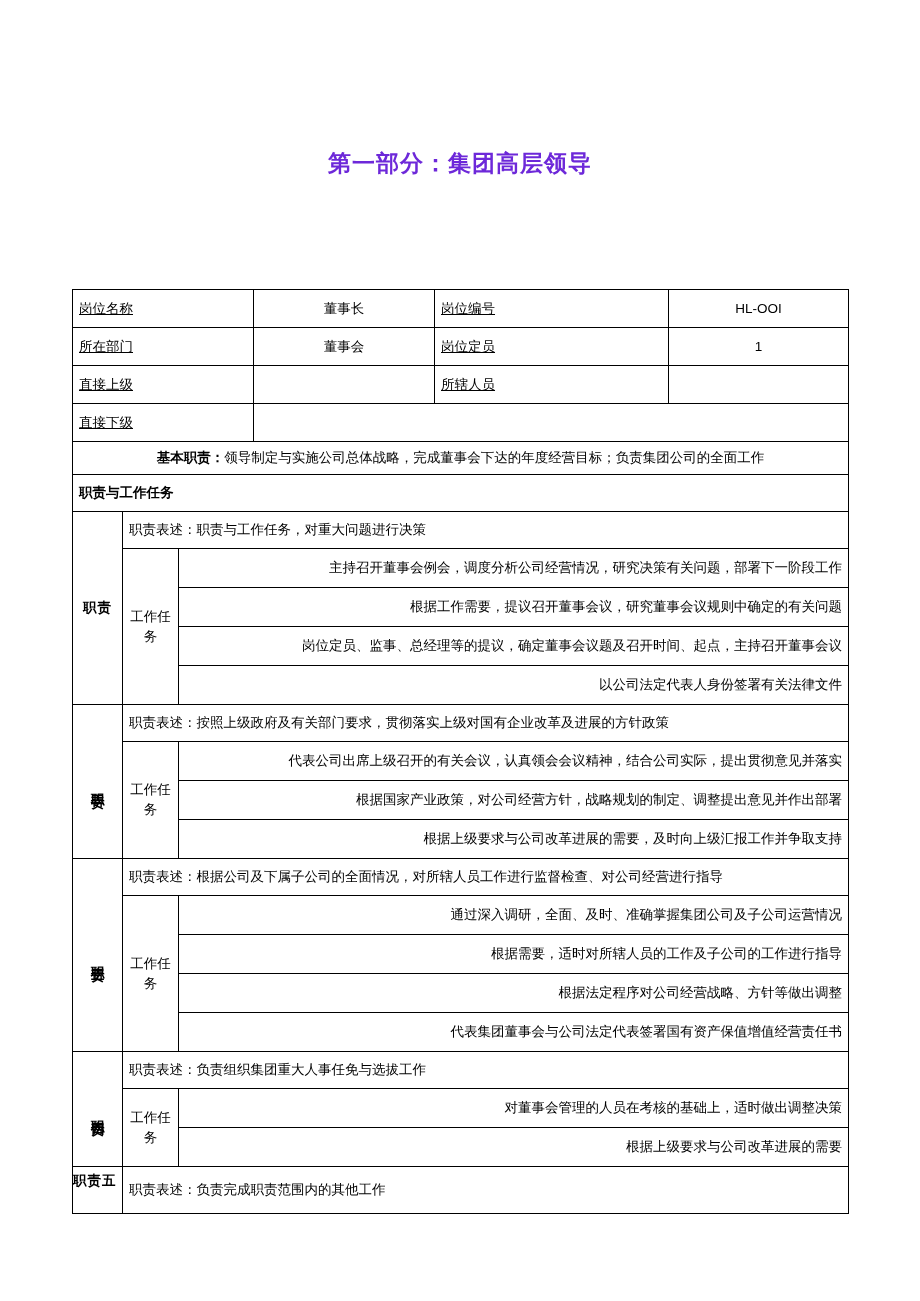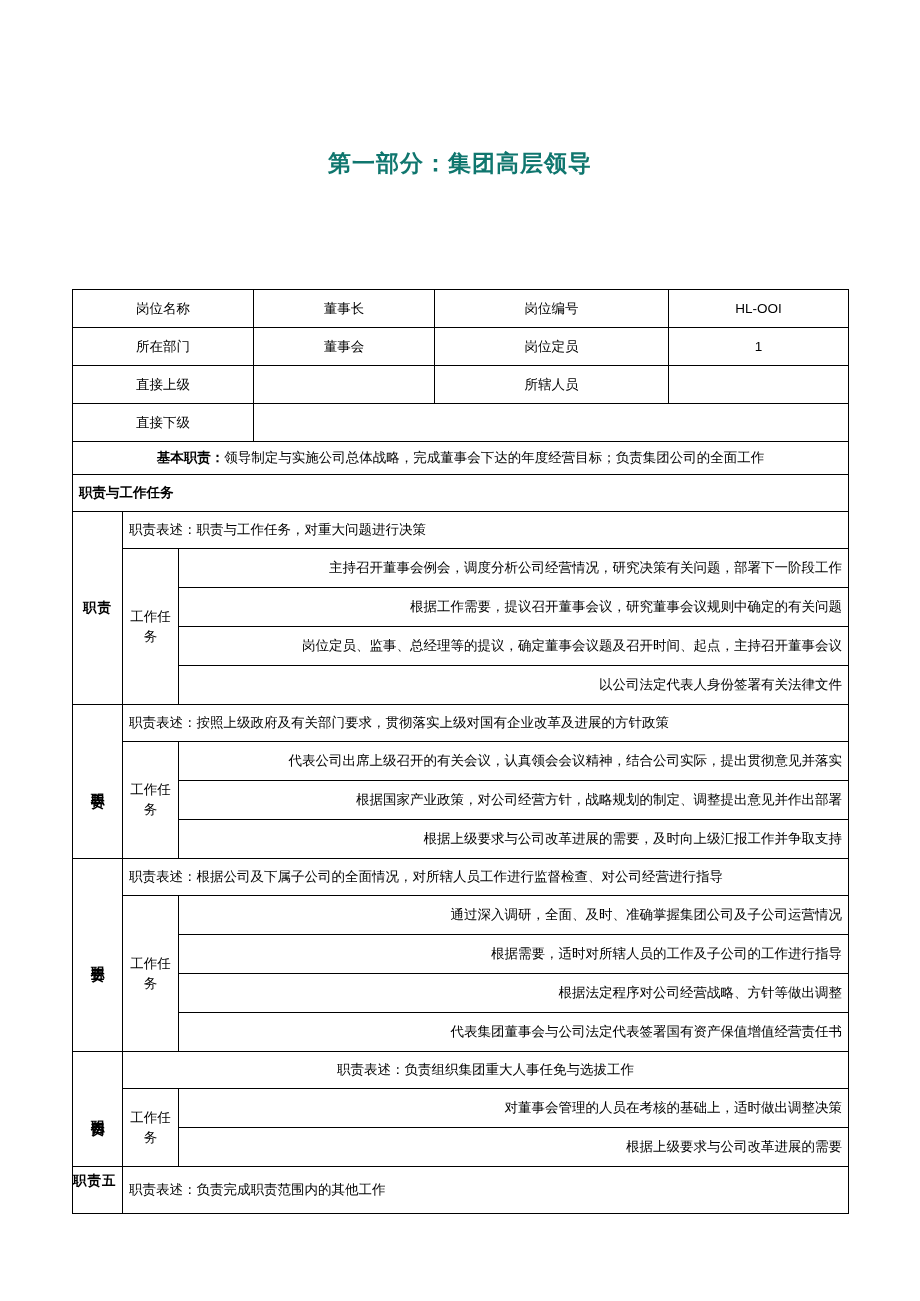"第一部分：集团高层领导" .doc-title { color: #0f766e -> #6d28d9 }
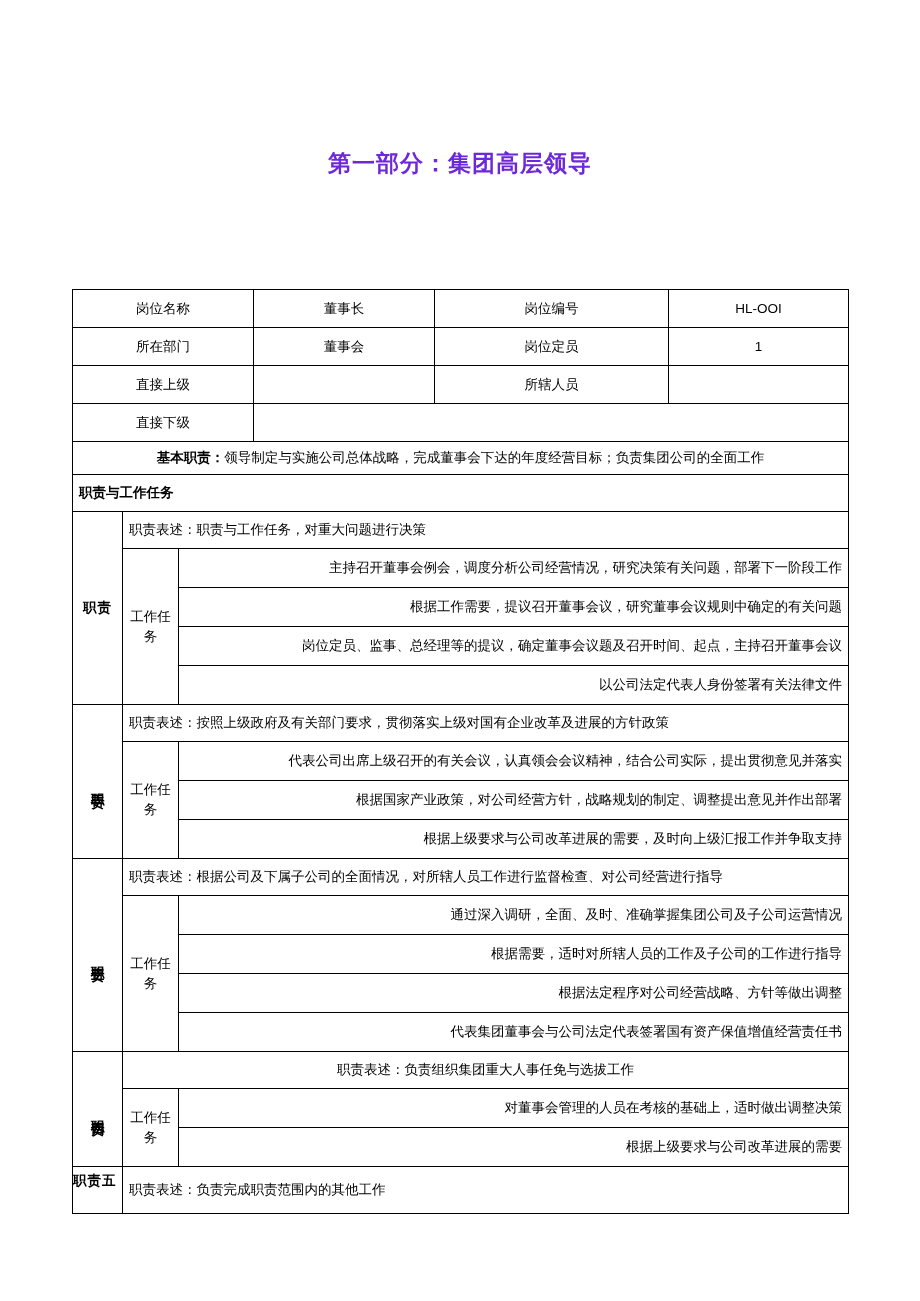"岗位名称" .c-label { text-align: center -> left; text-decoration: none -> underline }
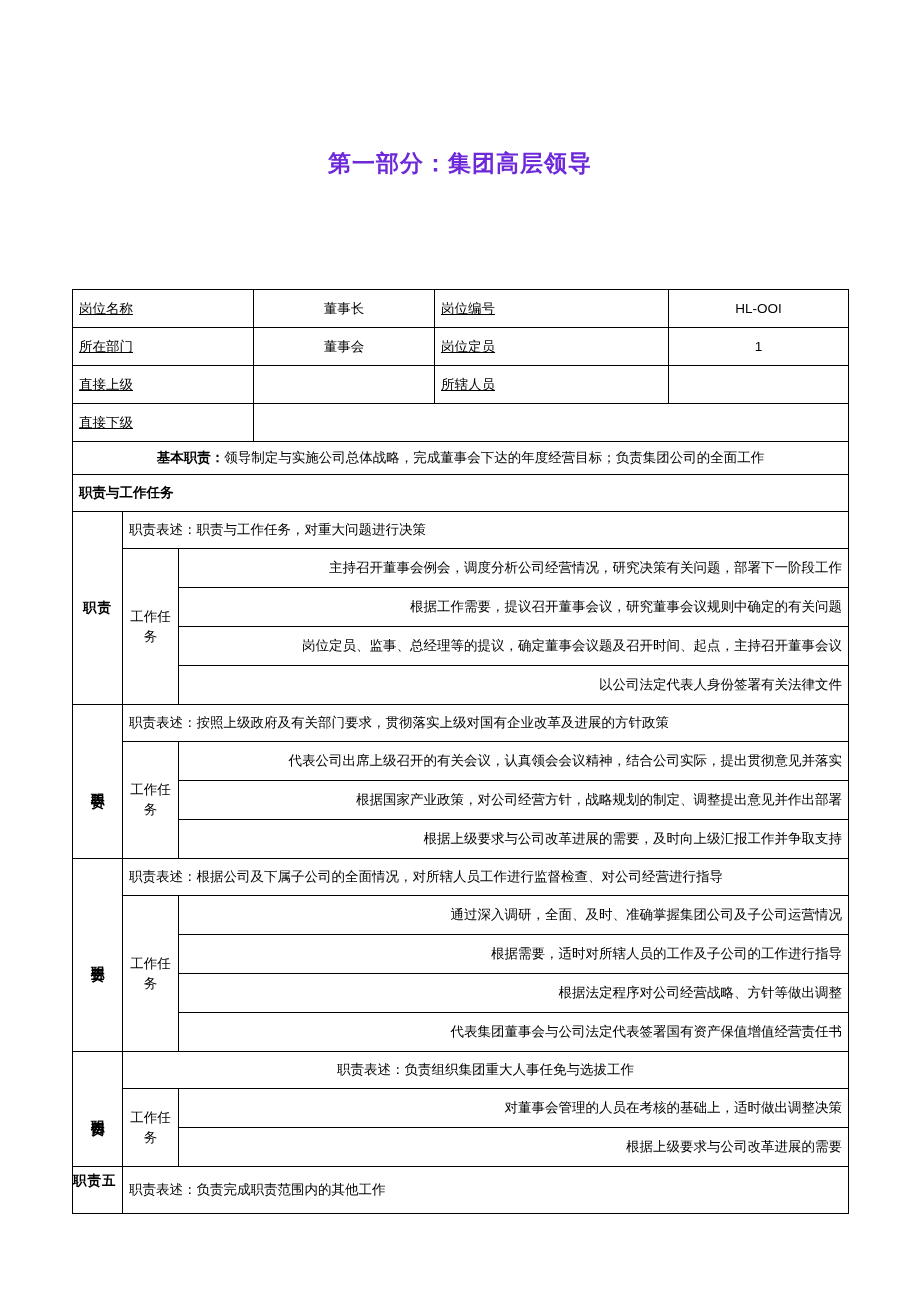"职责表述：负责组织集团重大人事任免与选拔工作" td.duty-statement { text-align: center -> none }
